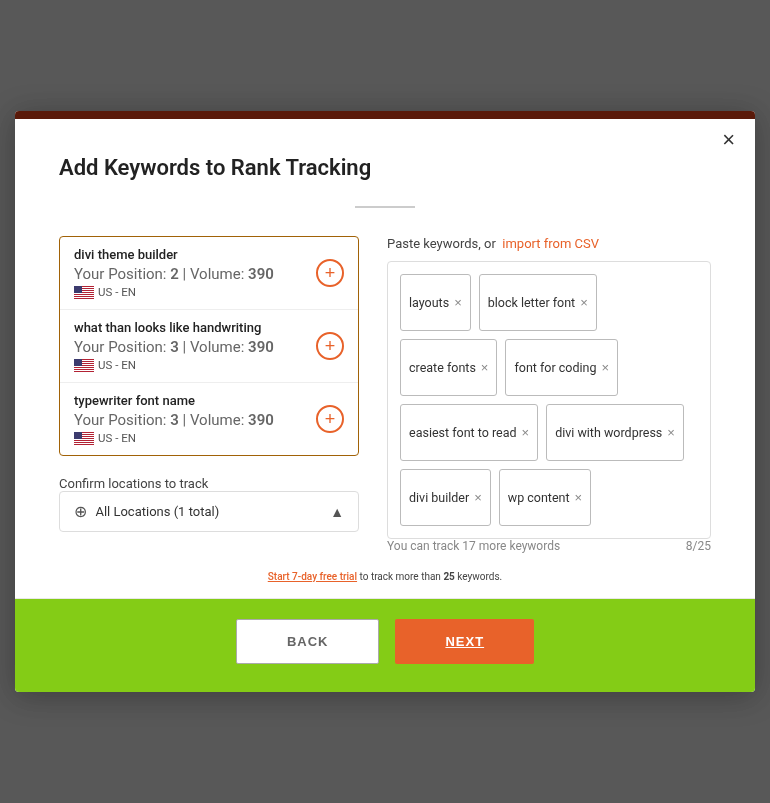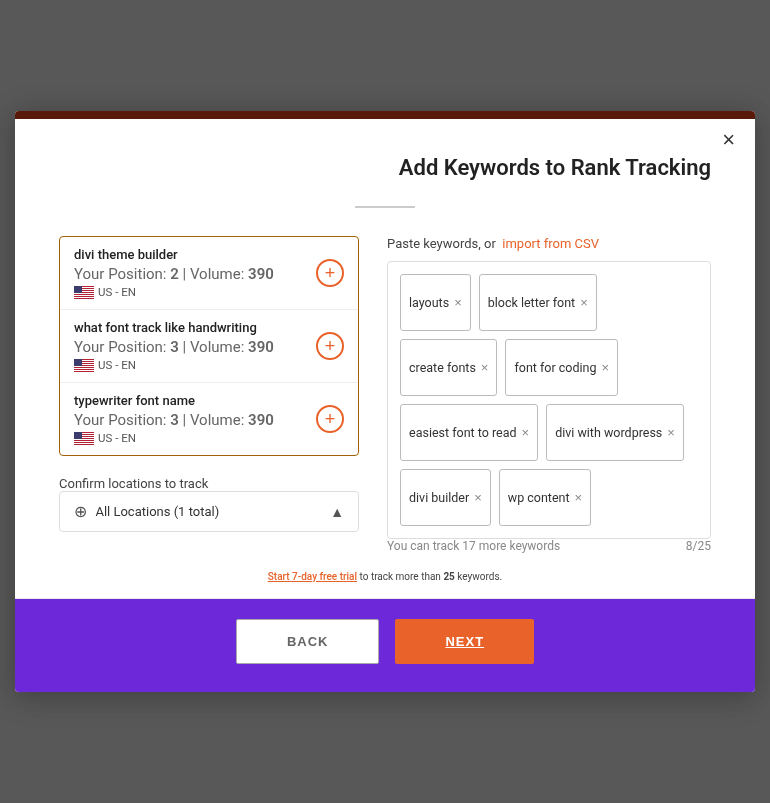"Add Keywords to Rank Tracking" .modal-title { text-align: right -> left }
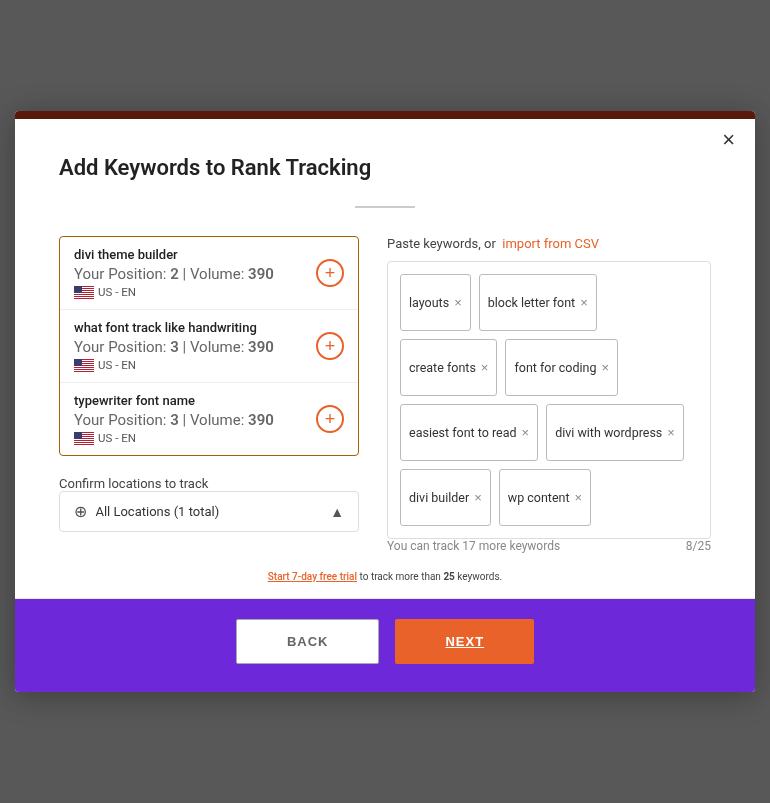"what font track like handwriting" div.keyword-name { text: font track -> than looks }
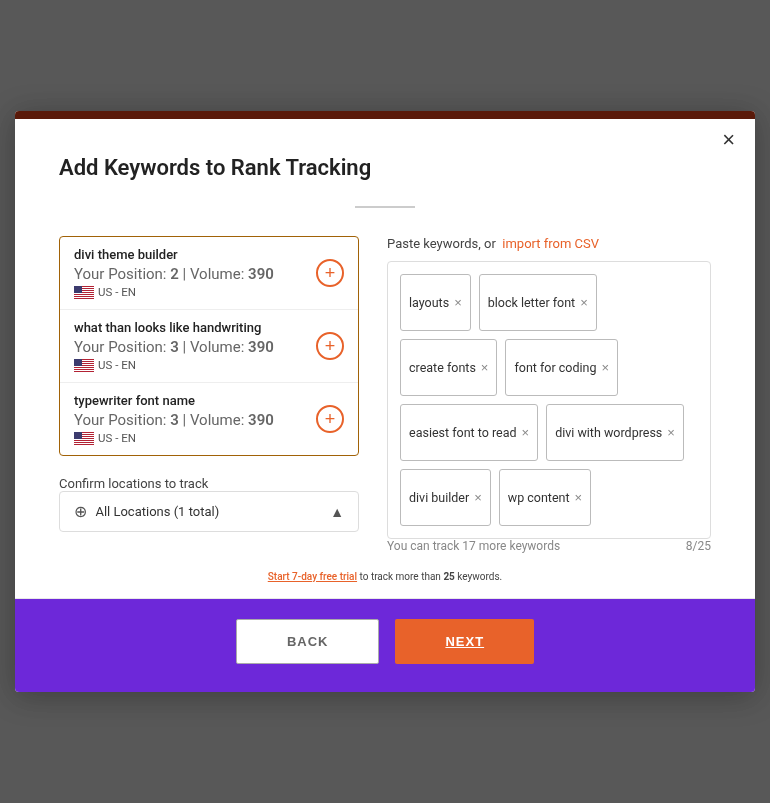"BACK" .modal-footer { background: #6d28d9 -> #84cc16 }
